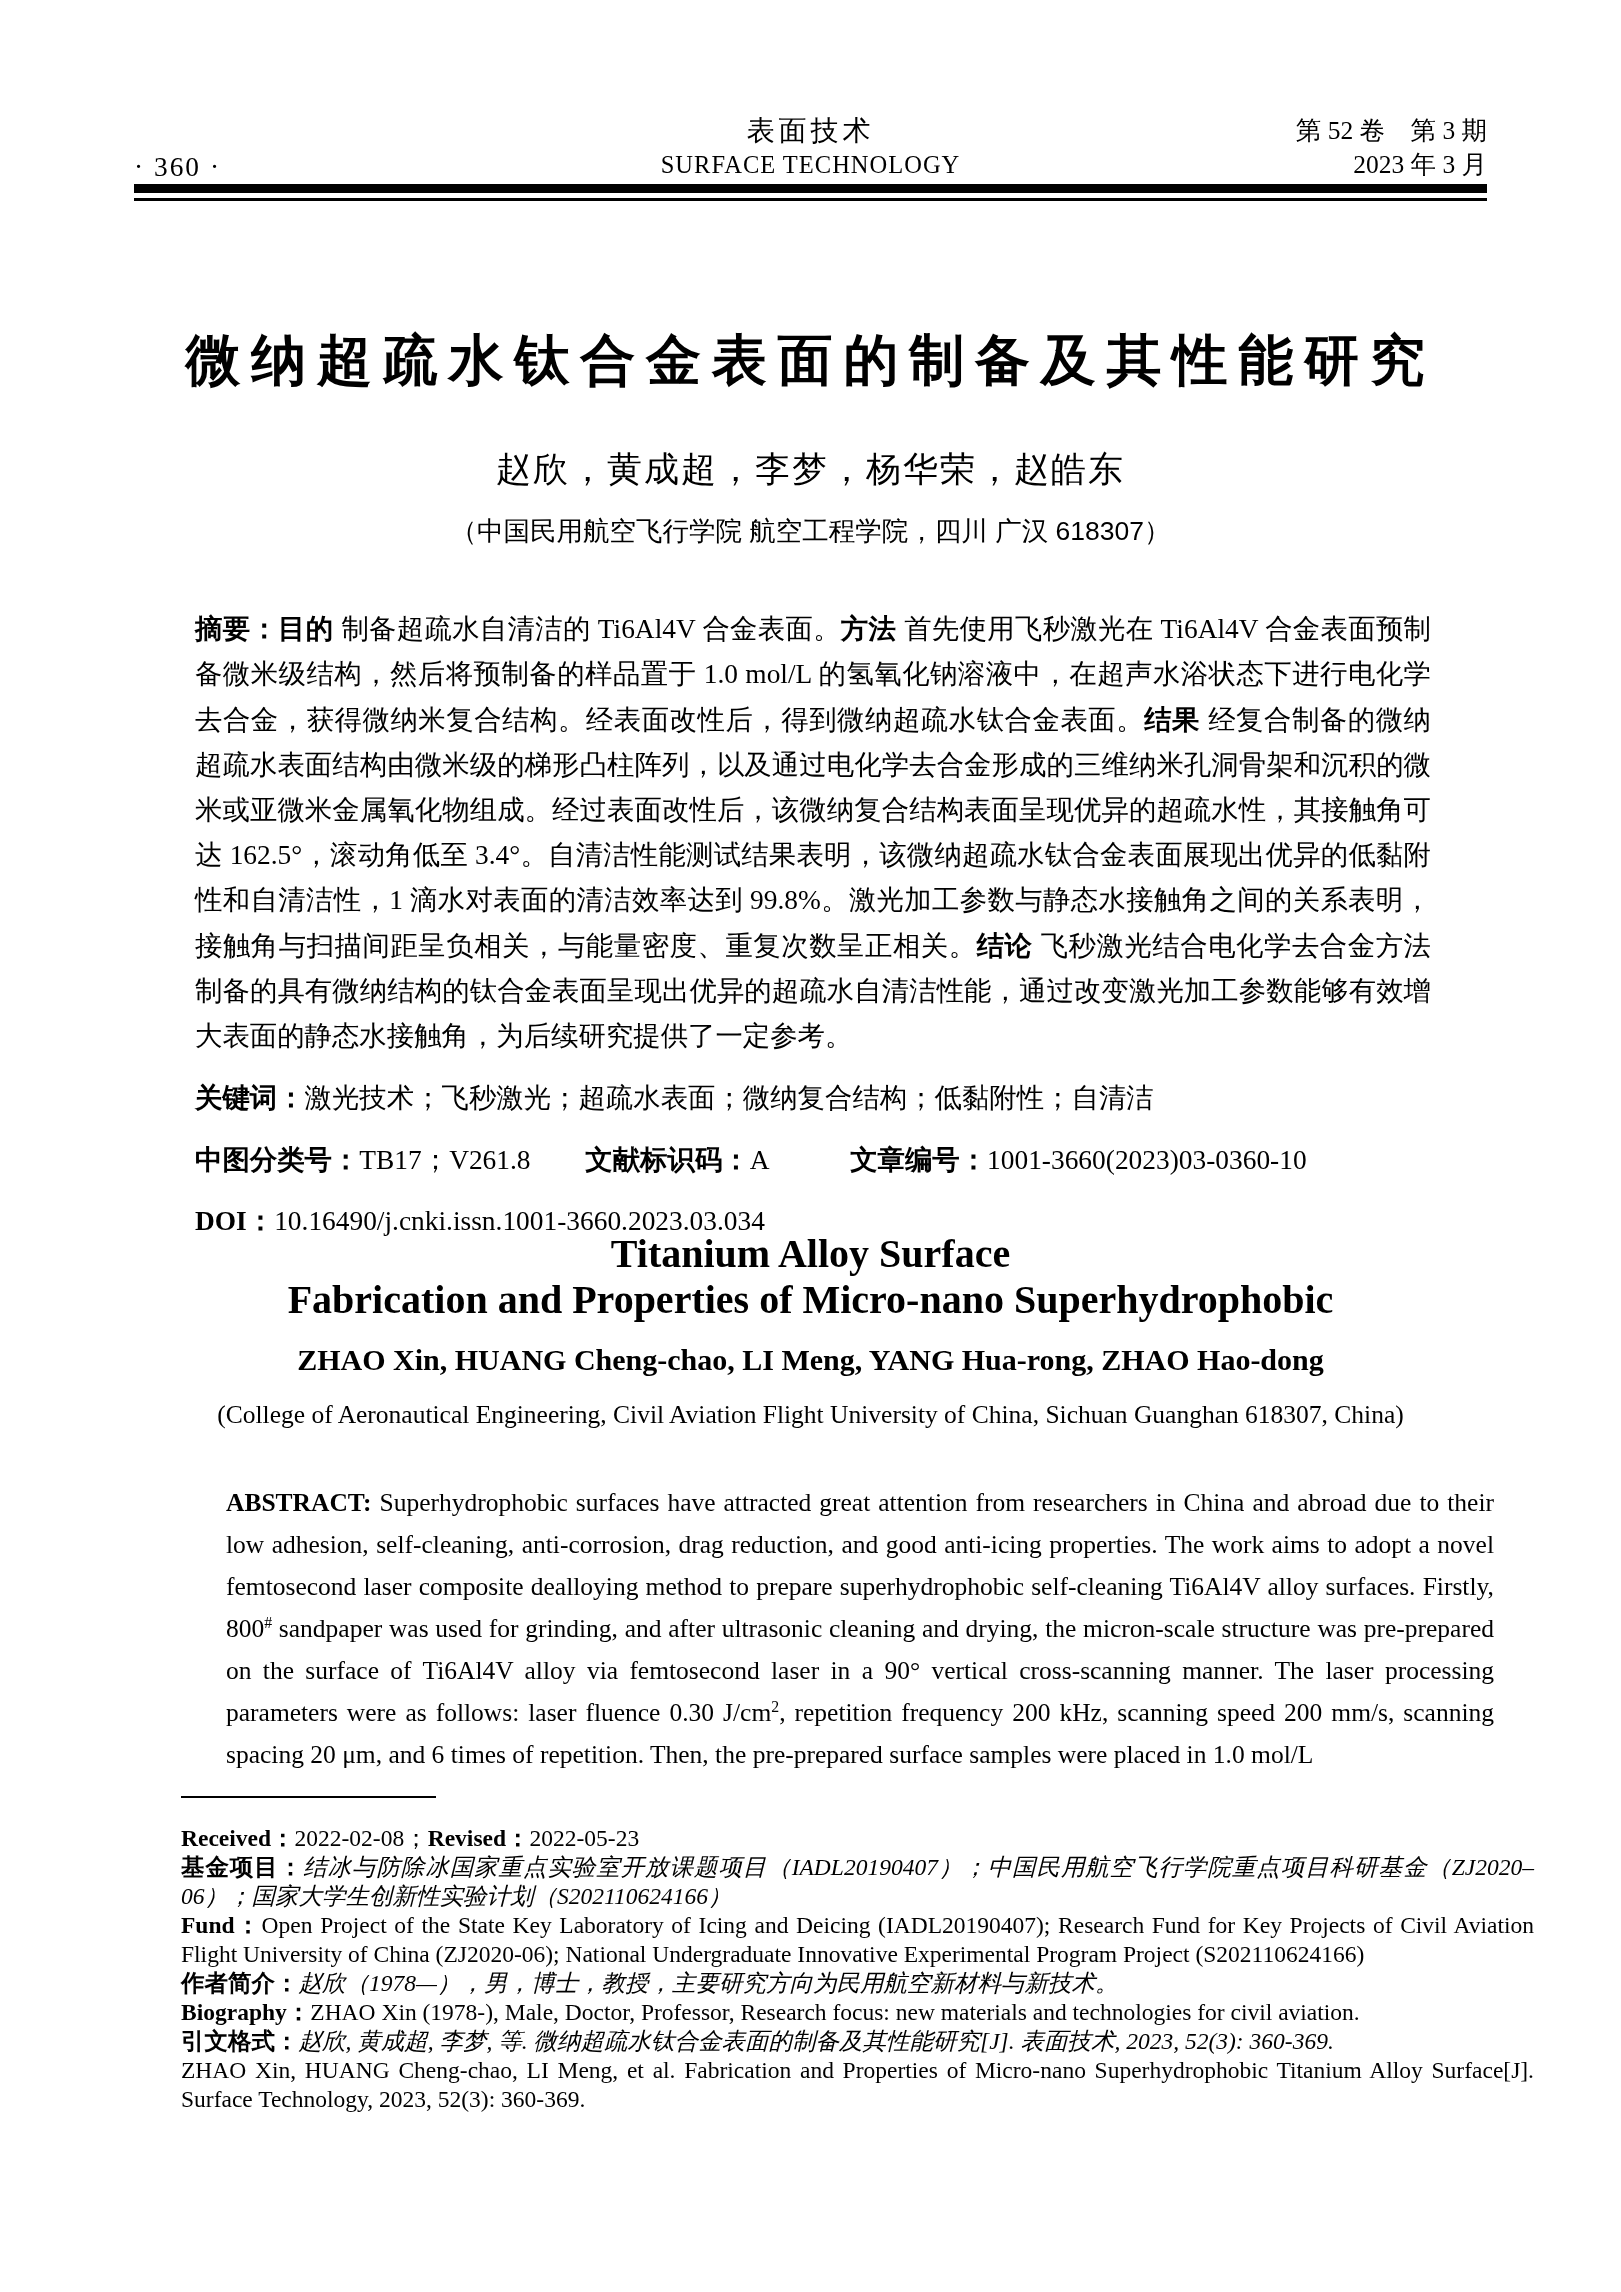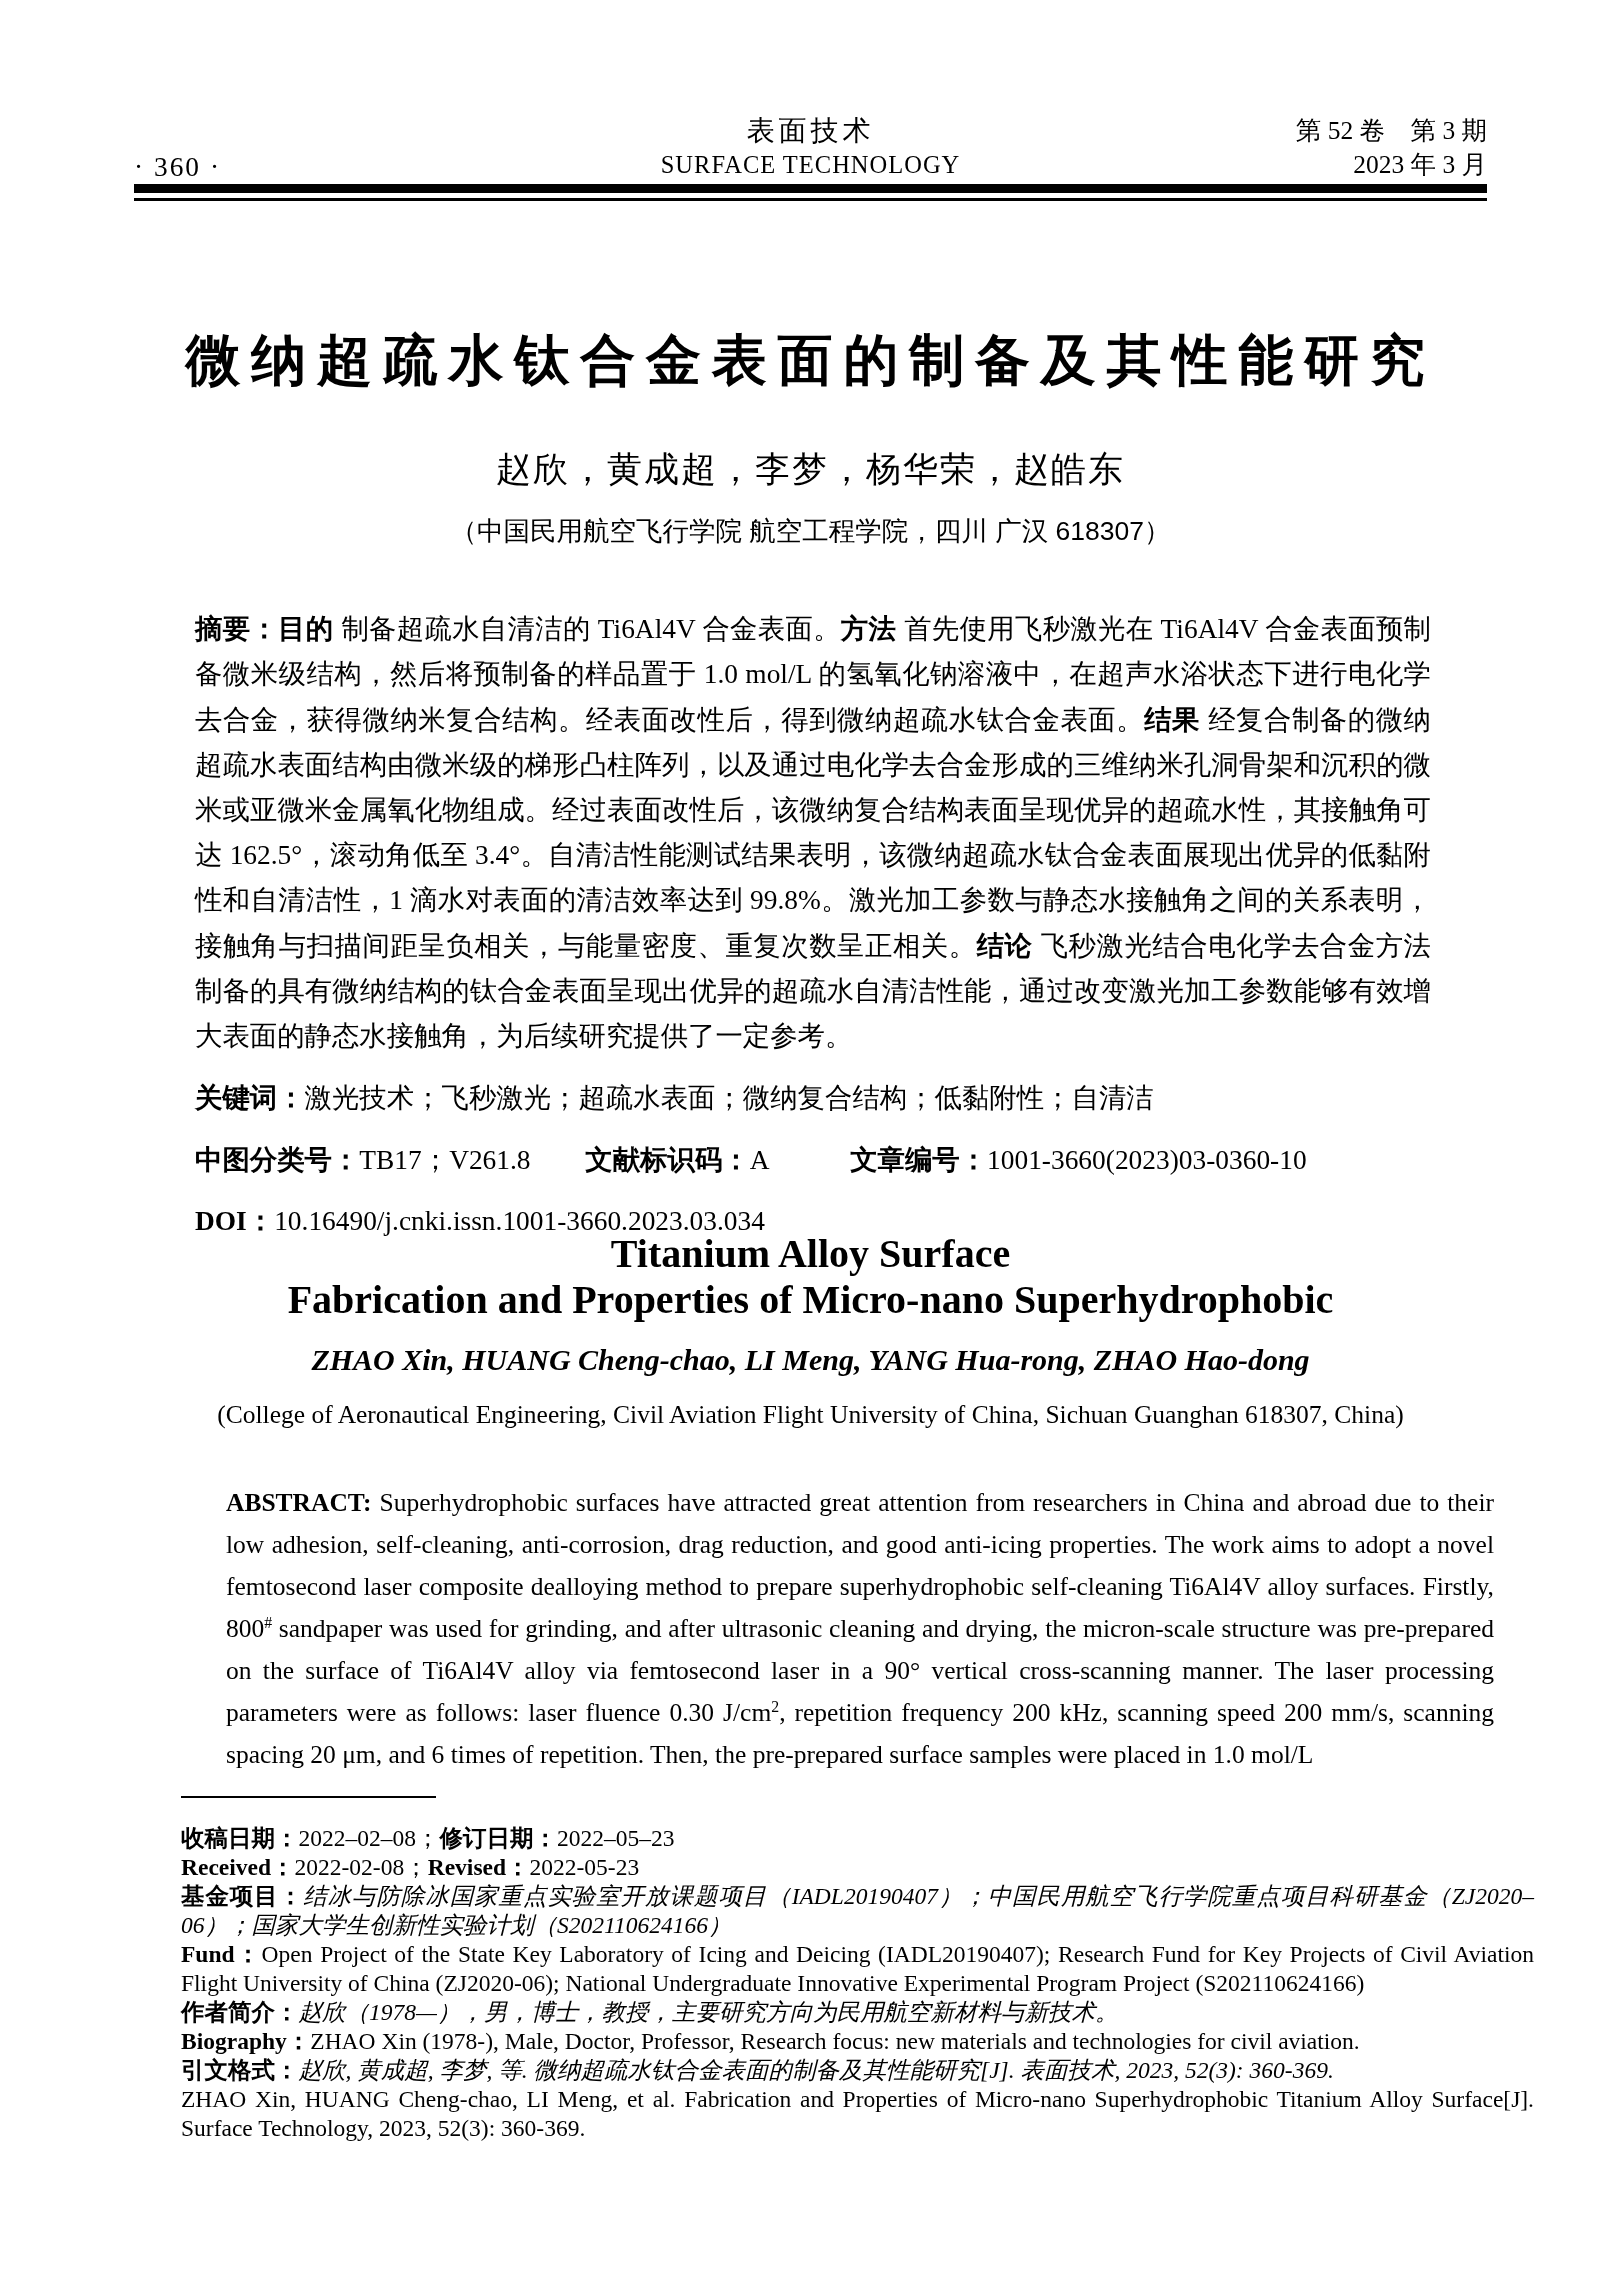"ZHAO Xin, HUANG Cheng-chao, LI Meng, YANG" .authors-en { font-style: italic -> none }
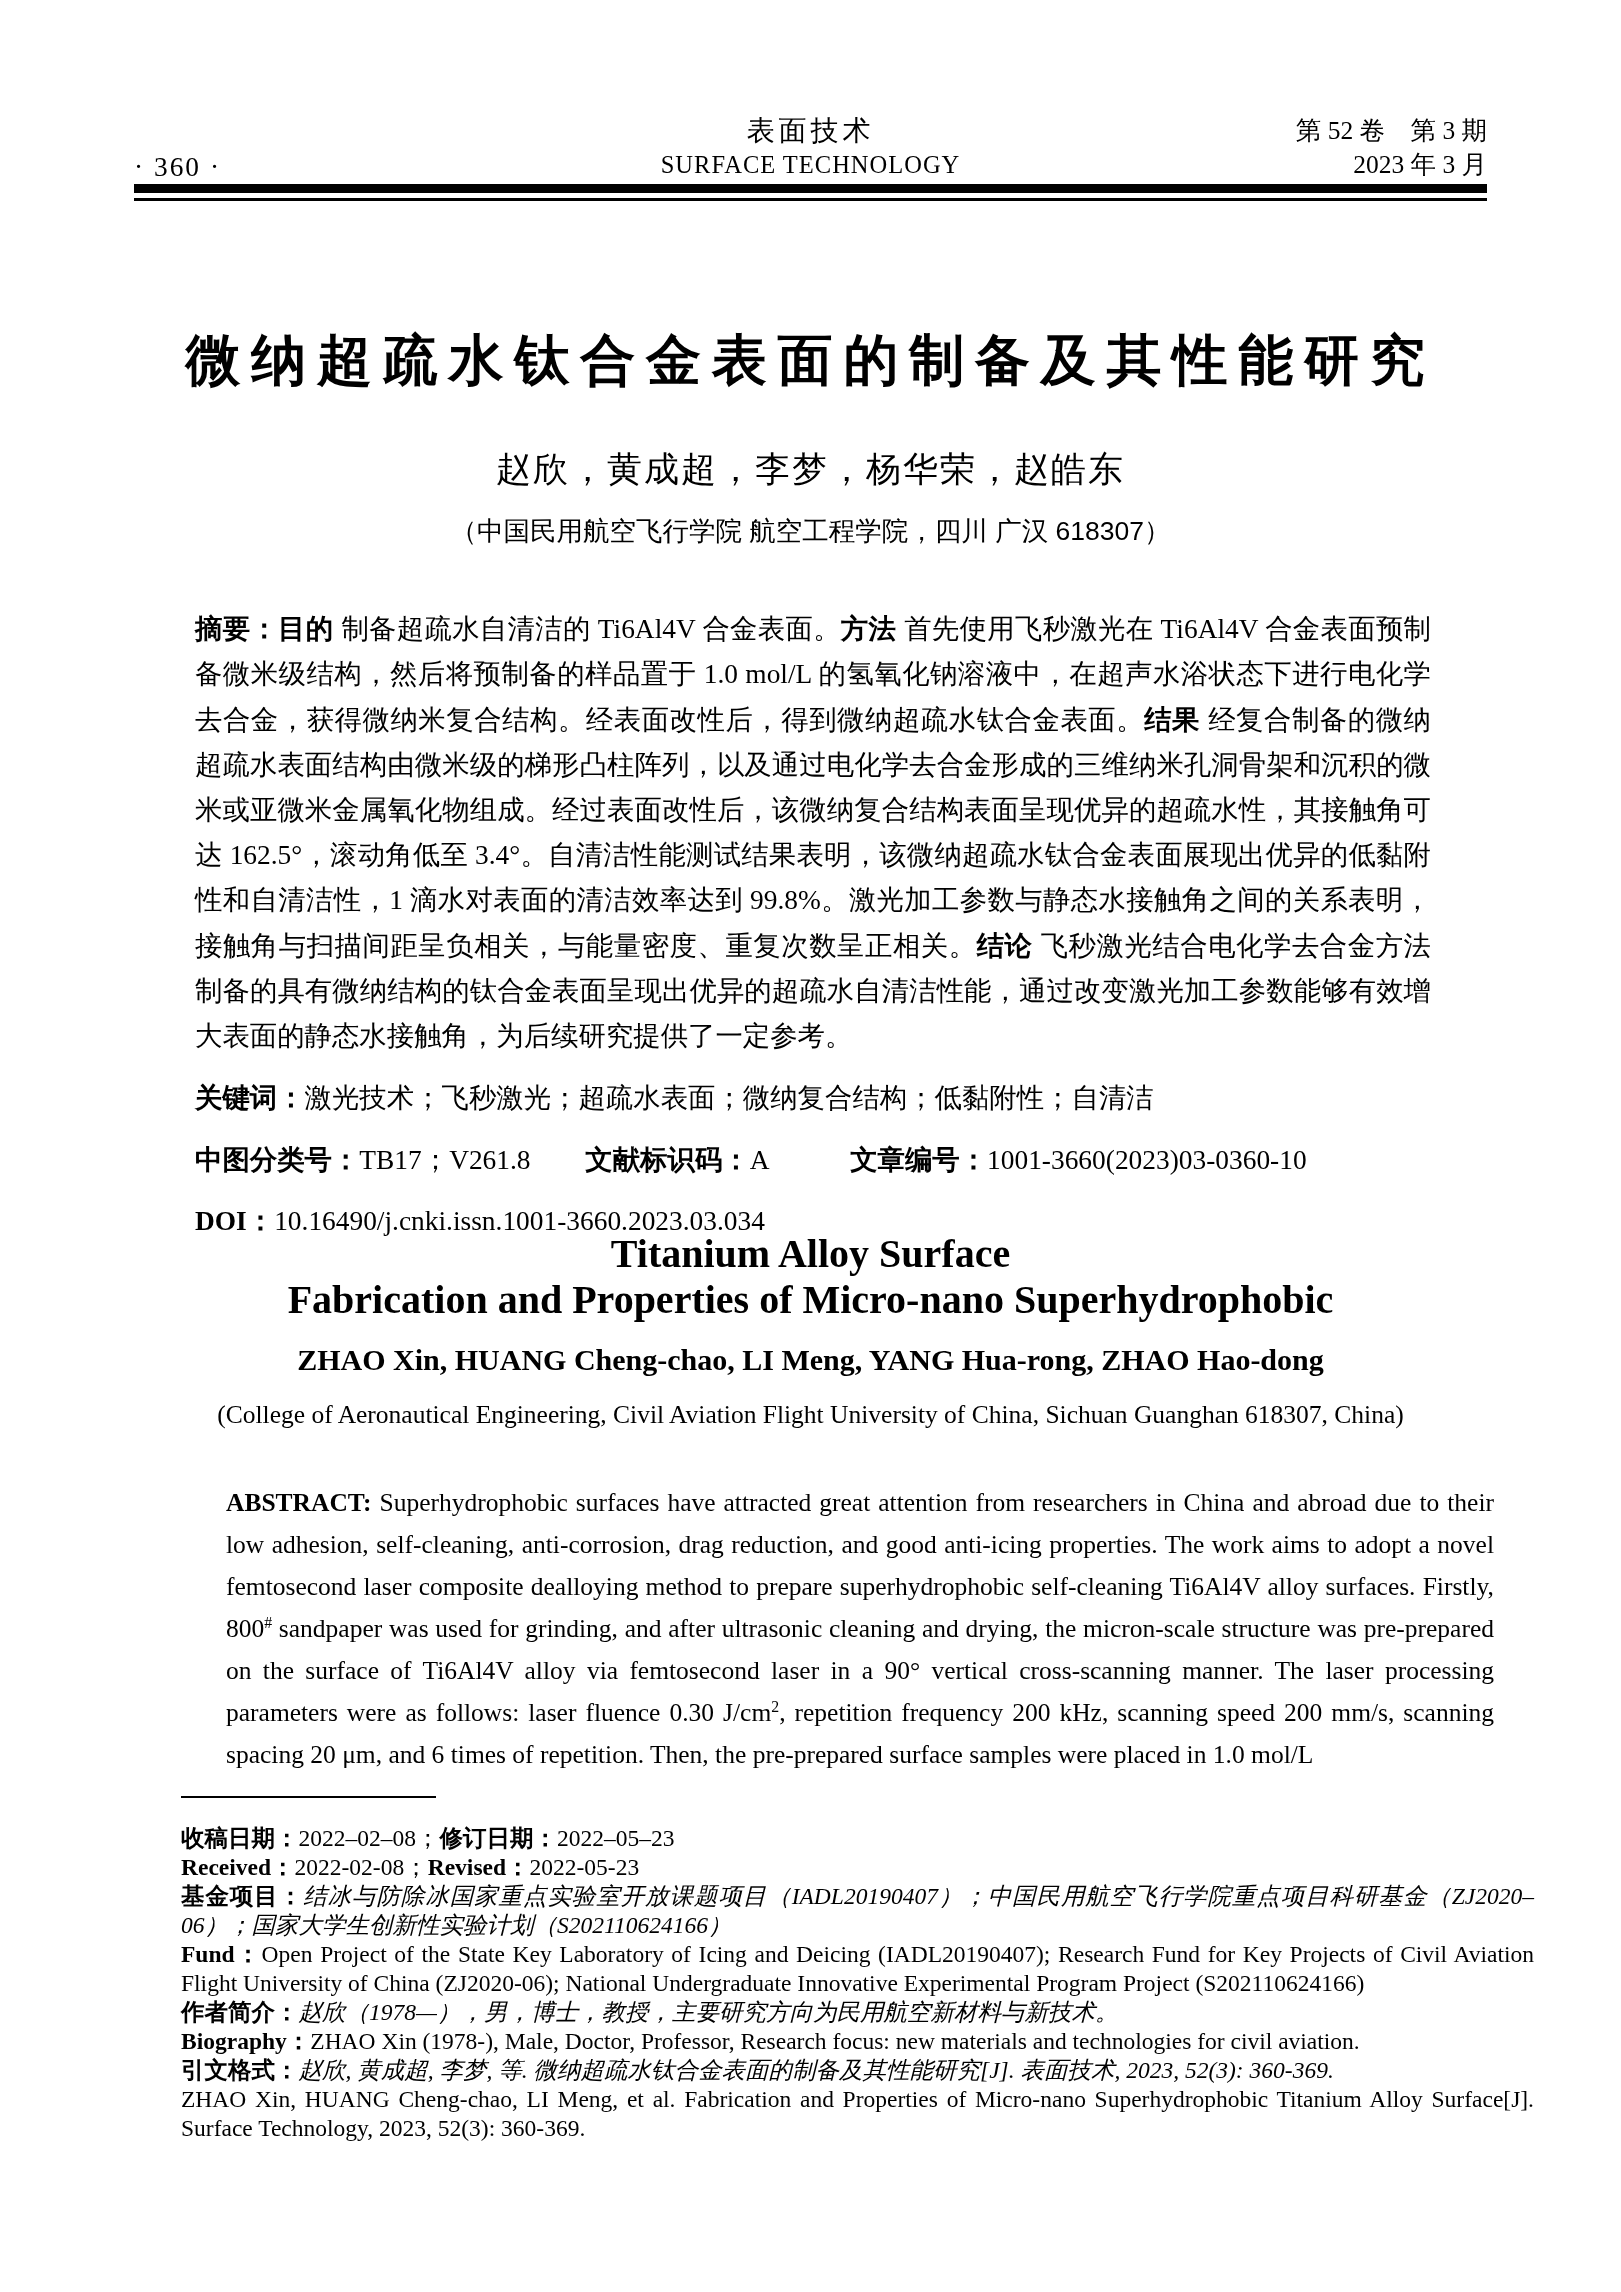"收稿日期：2022–02–08；修订日期：2022–05–23" p { html: <p><span>收稿日期：</span><span>2022–02–08；</span><span>修订日期：</span><span>2022–05–23</span></p> -> none }
